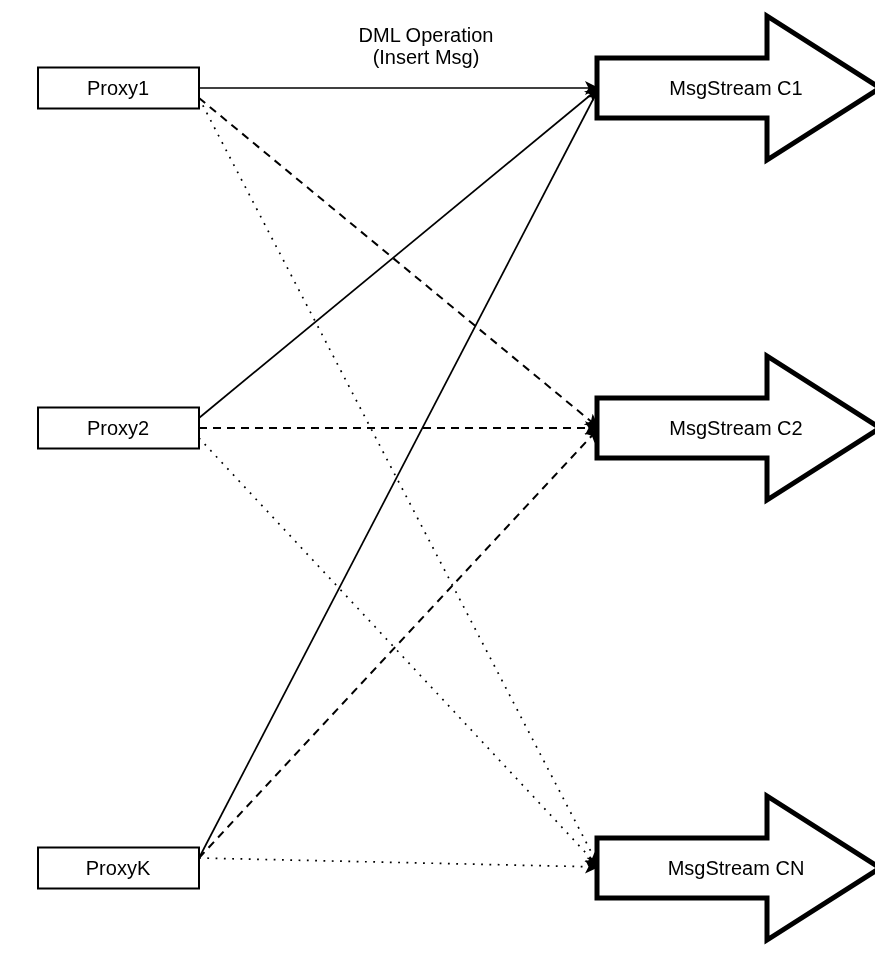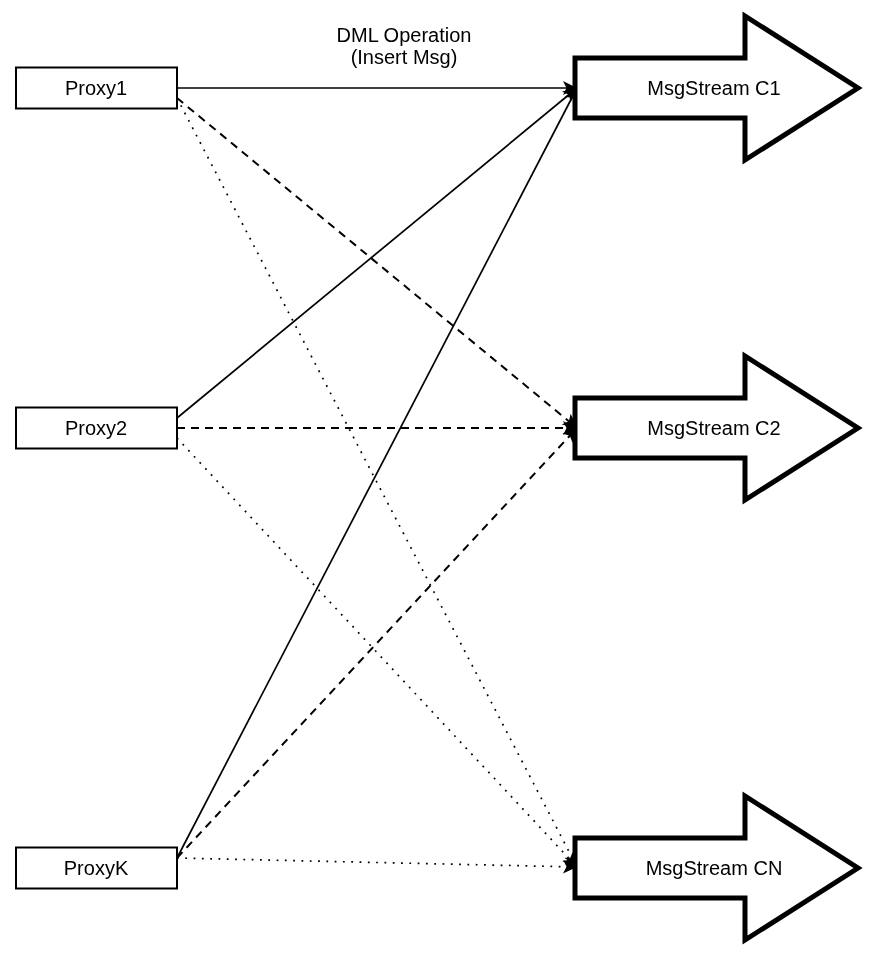"DML Operation" .canvas-wrap { padding-left: none -> 22px }
